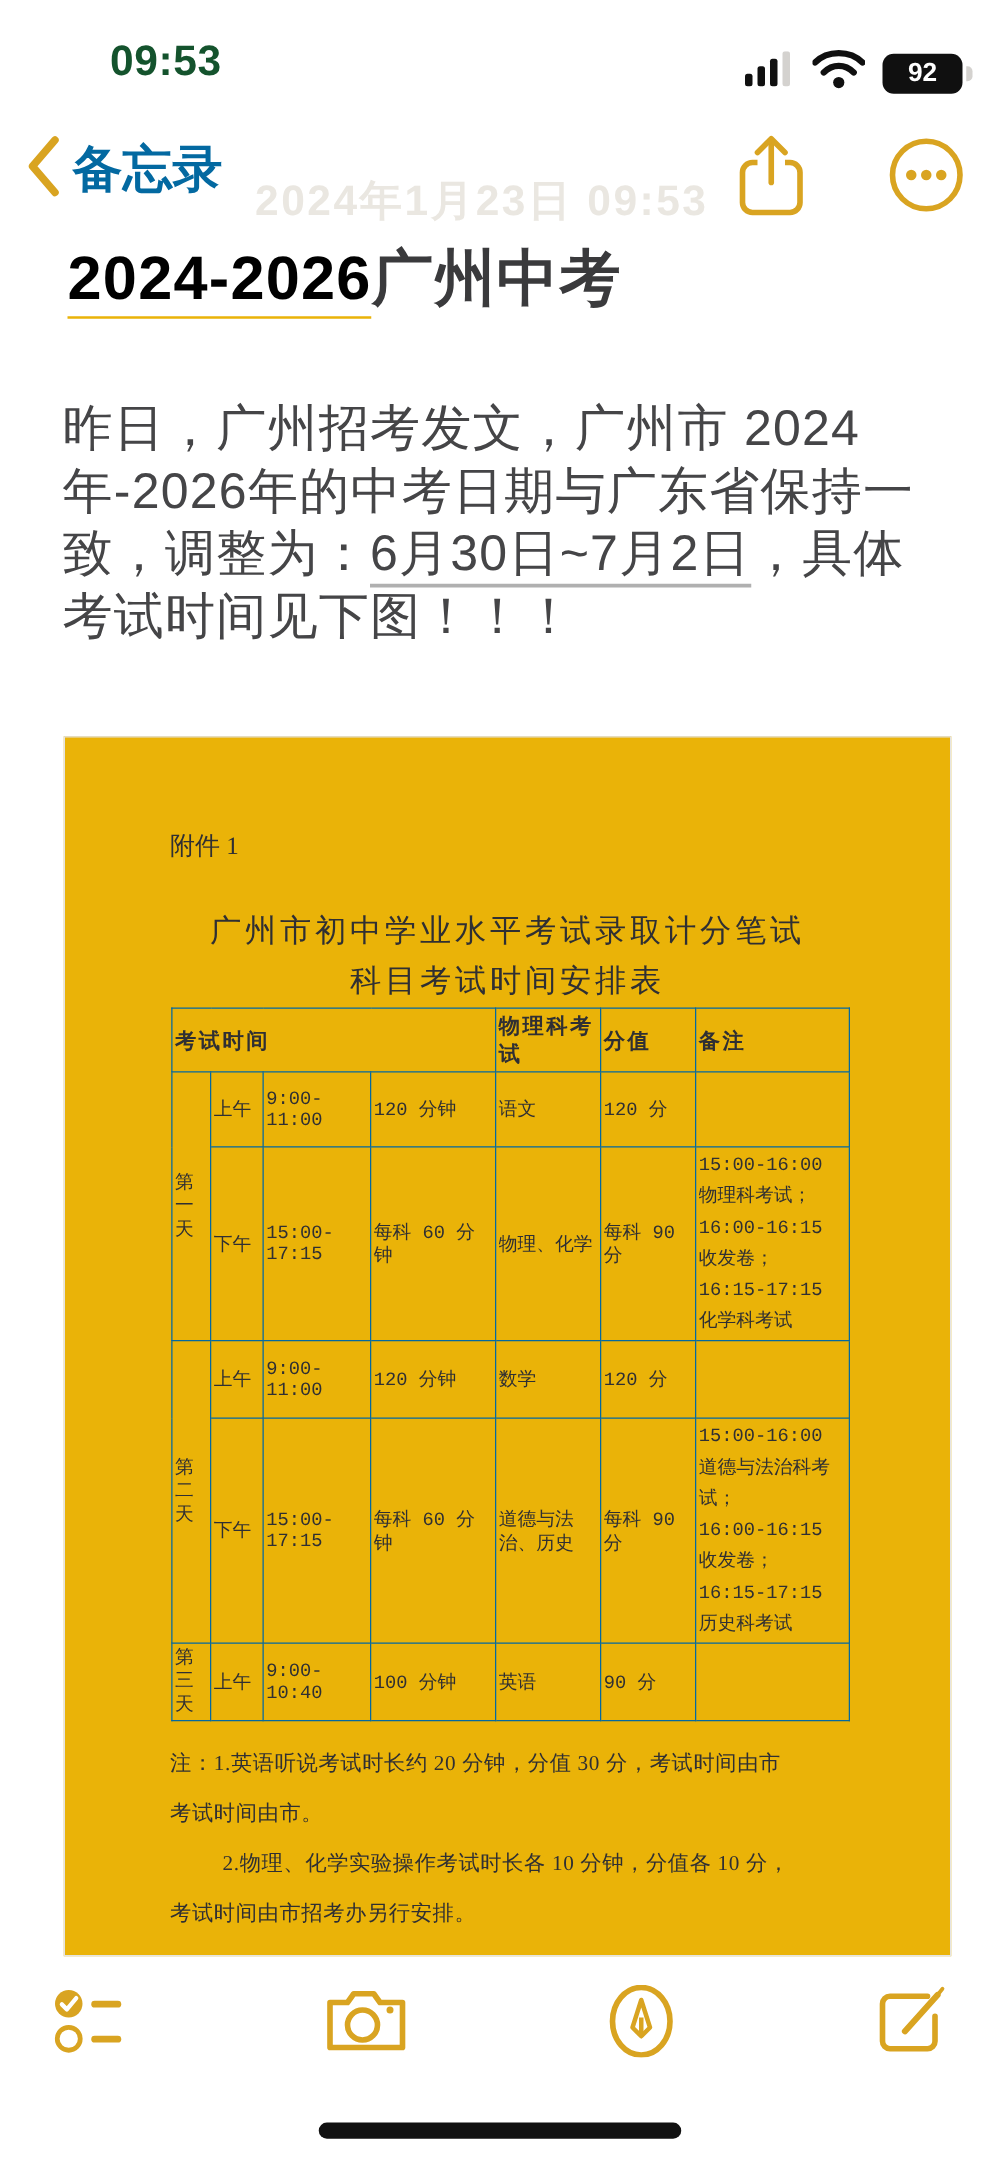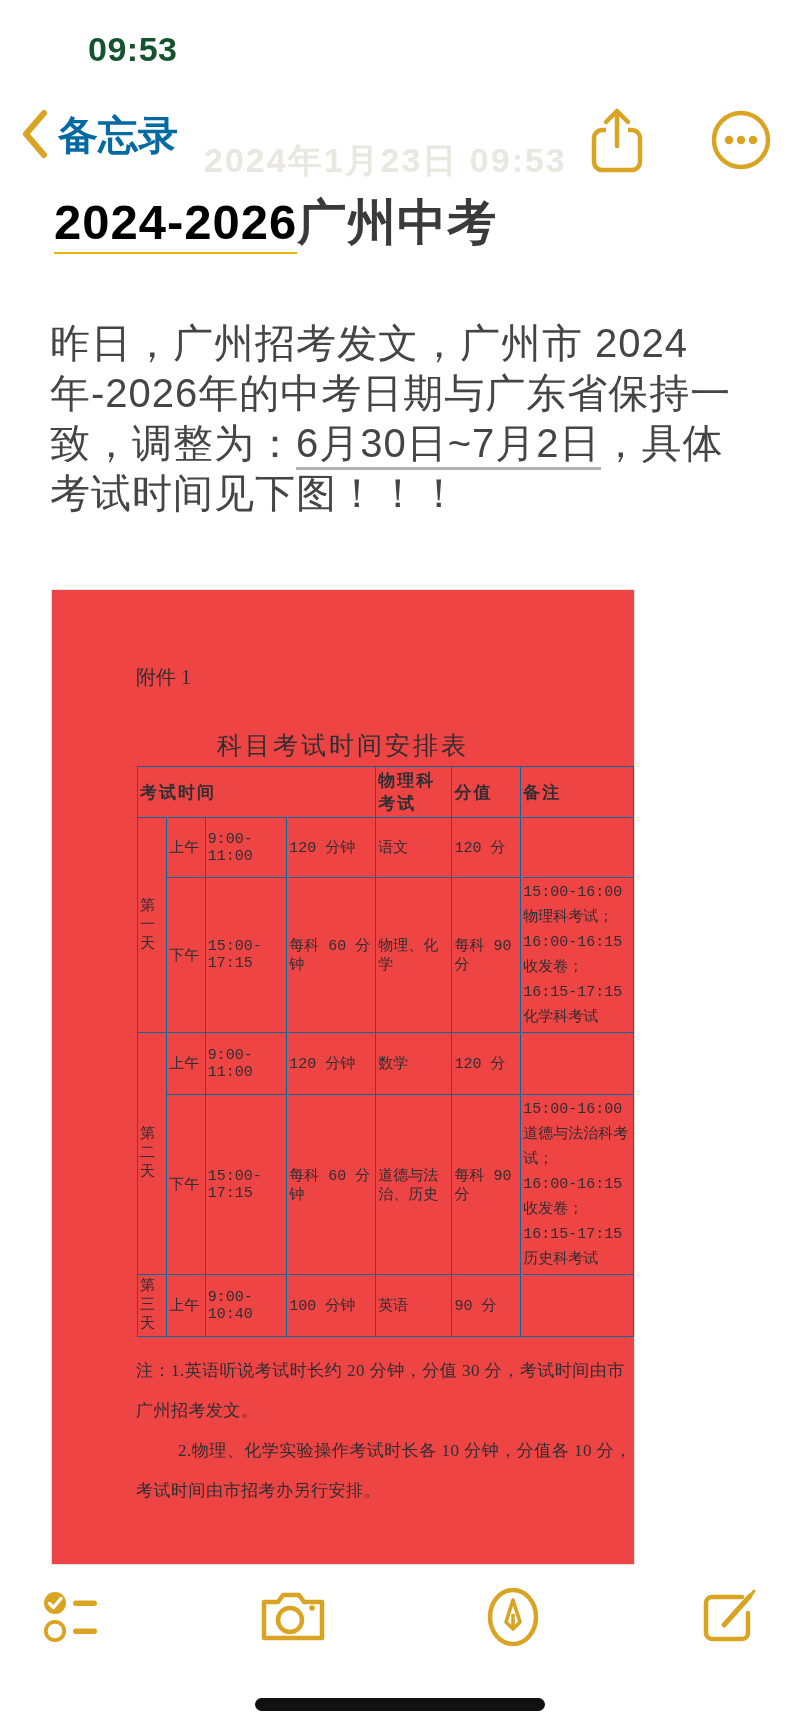"92" div.sb-right { html: none -> <div> <span> <svg> <rect></rect> <rect></rect> <rect></rect> <rect></rect> </svg> </span> <span> <svg> <path></path> <path></path> <circle></circle> </svg> </span> <span> <span>92</span> </span> </div> }
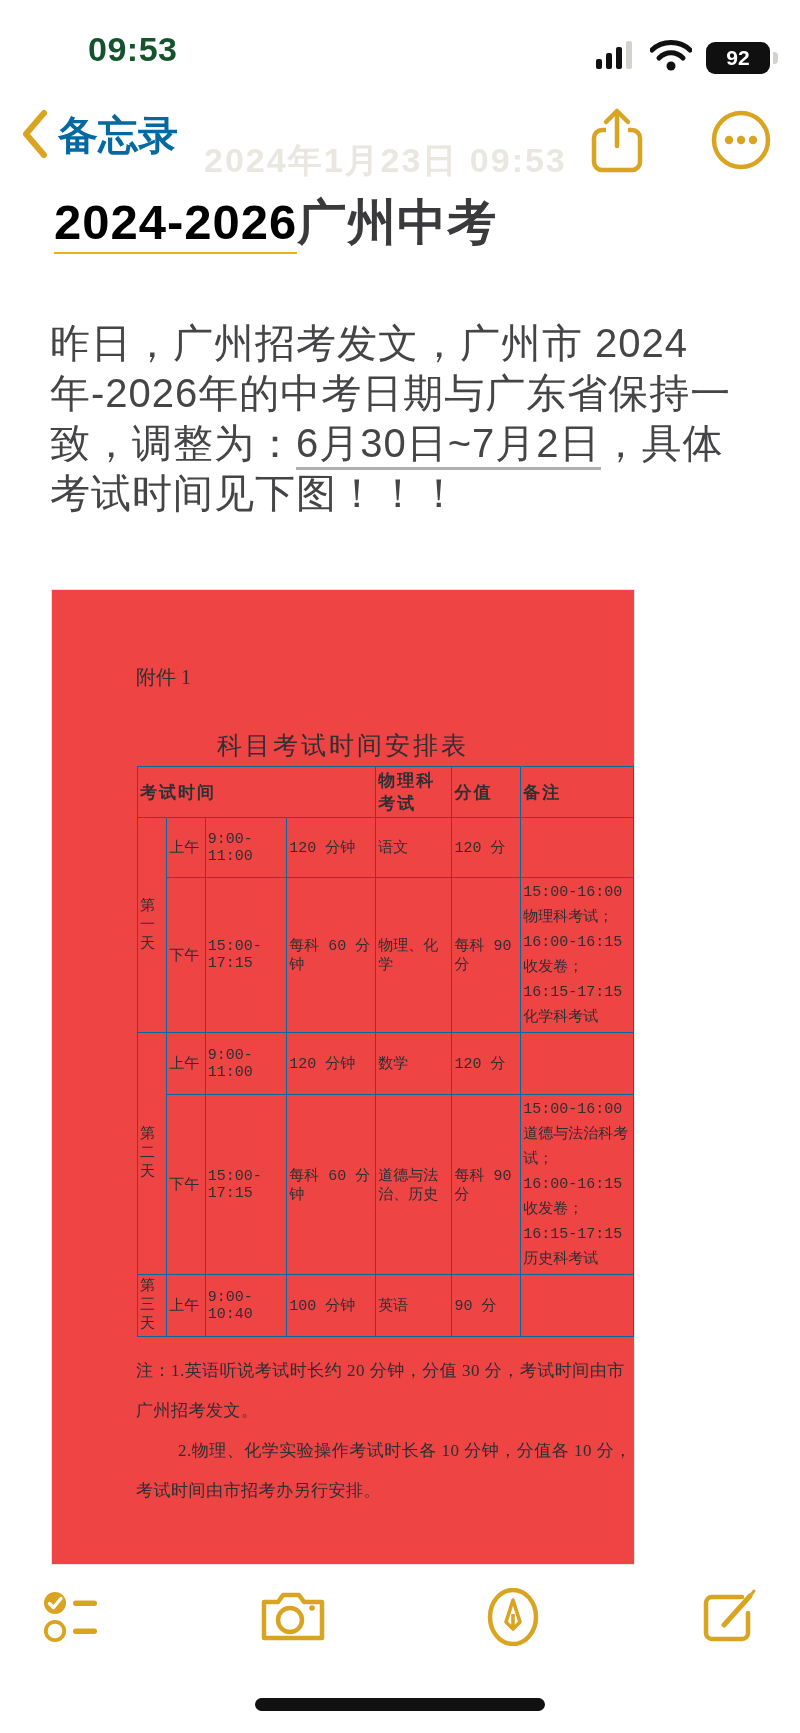"附件 1" .attachment { background: #ef4444 -> #eab308; width: 584px -> 710px }
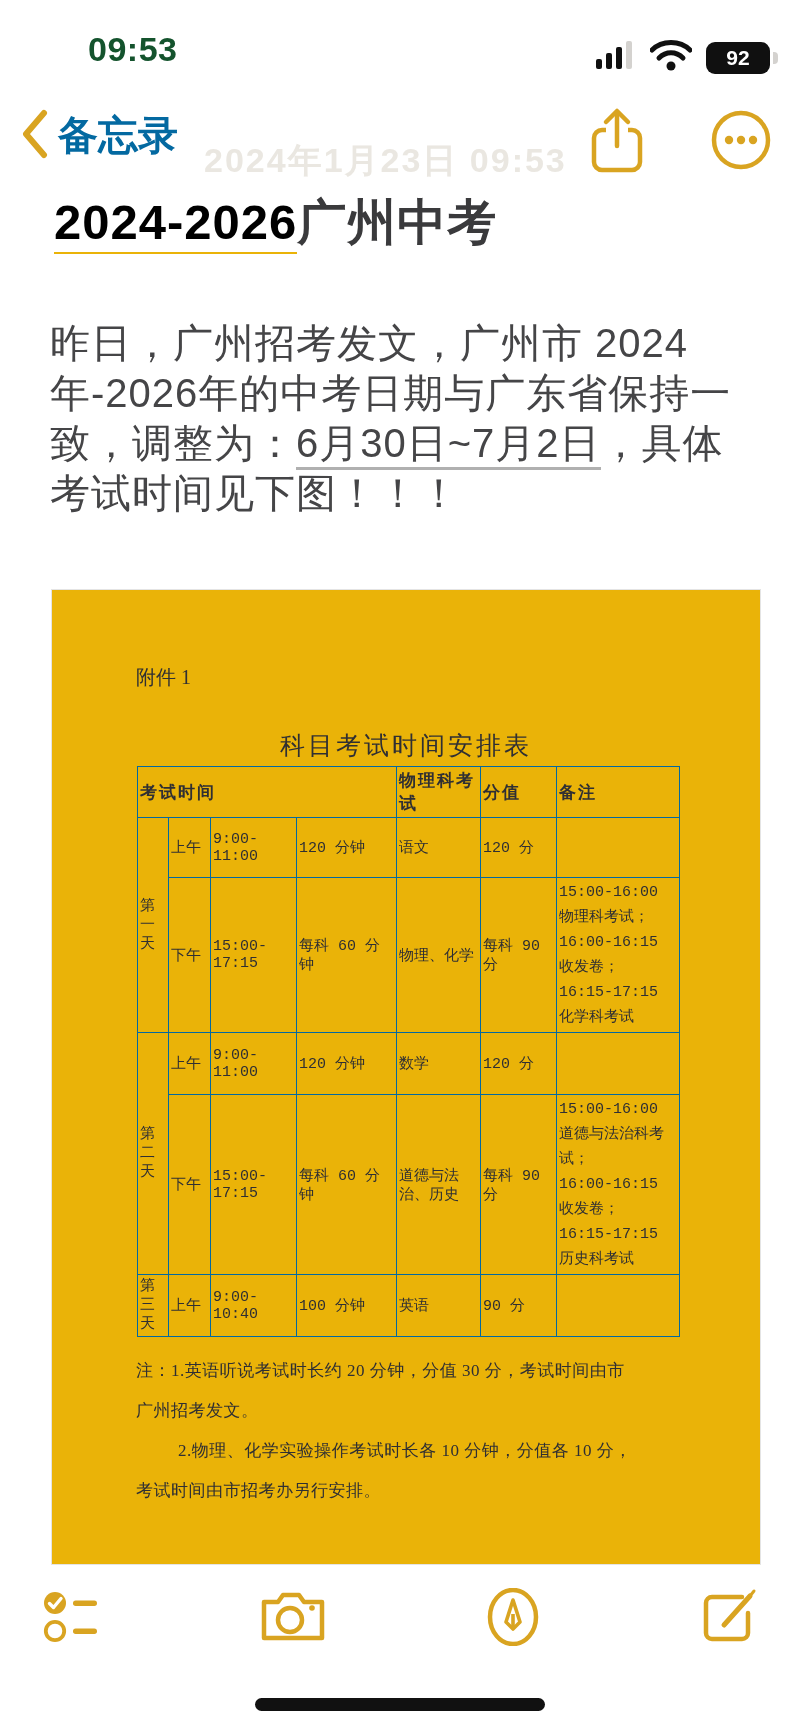"广州市初中学业水平考试录取计分笔试" div { html: none -> <div>广州市初中学业水平考试录取计分笔试</div> }
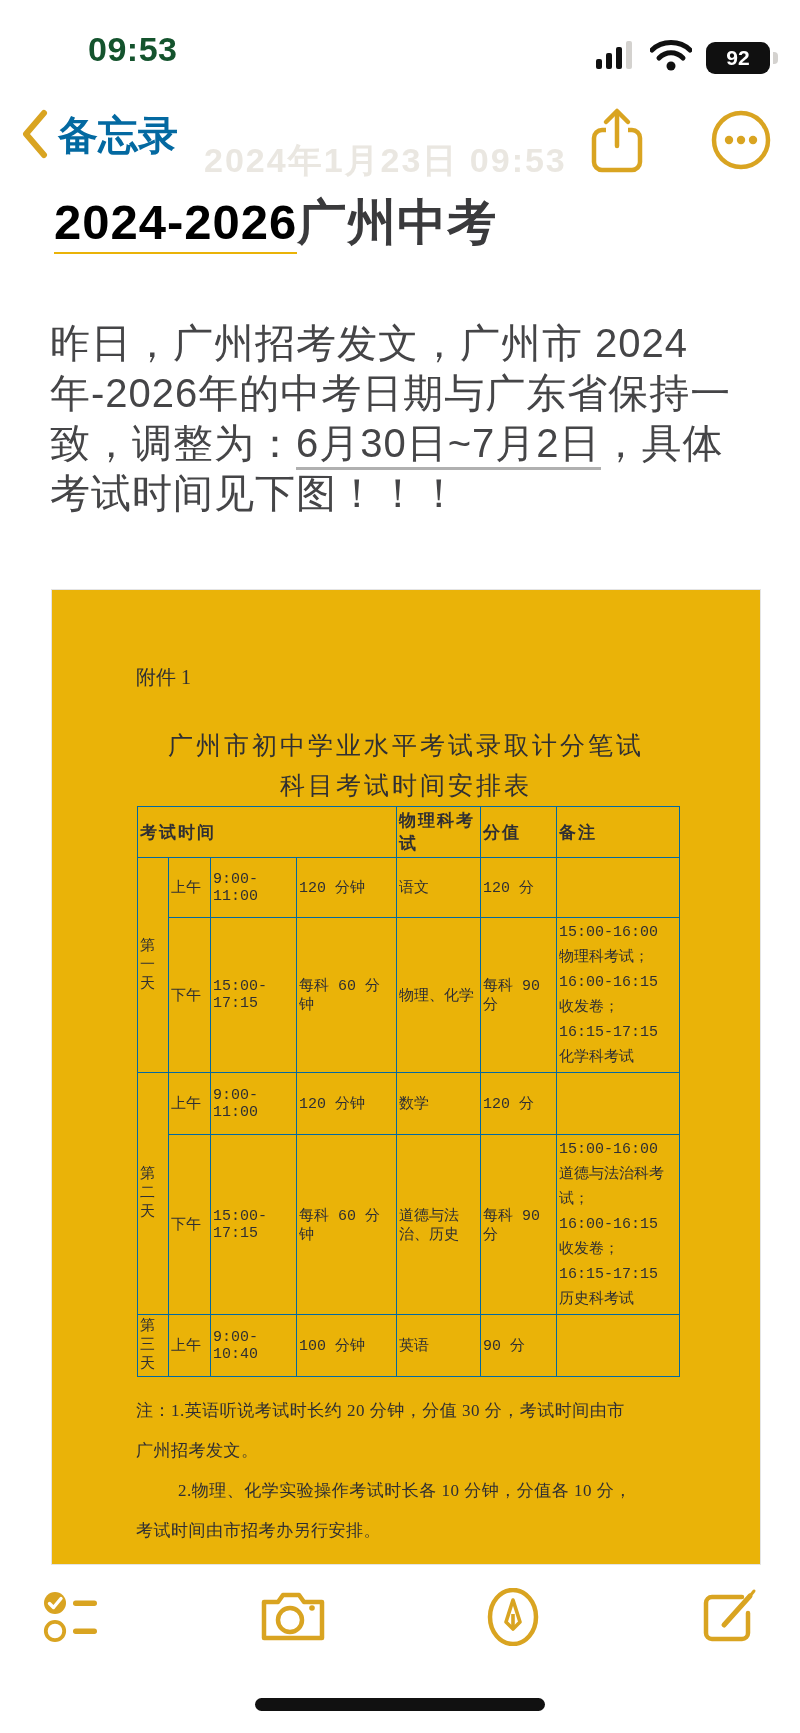"广州招考发文。" div { text: 广州招考发文 -> 考试时间由市 }
